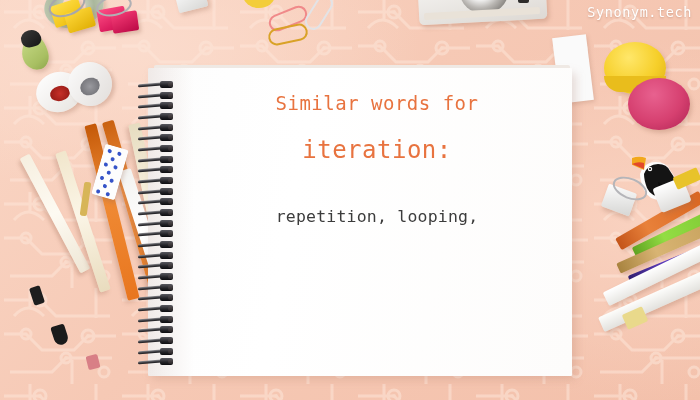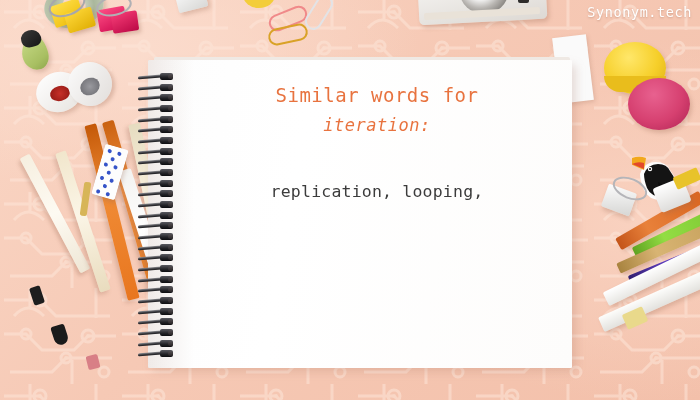"Similar words for" .notebook { top: 60px -> 68px }
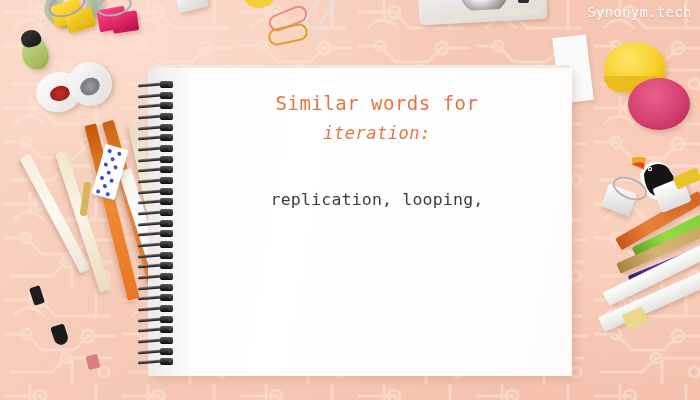"iteration:" .title-line2 { font-size: 17px -> 24px; font-style: italic -> none; margin-top: 1px -> 18px }
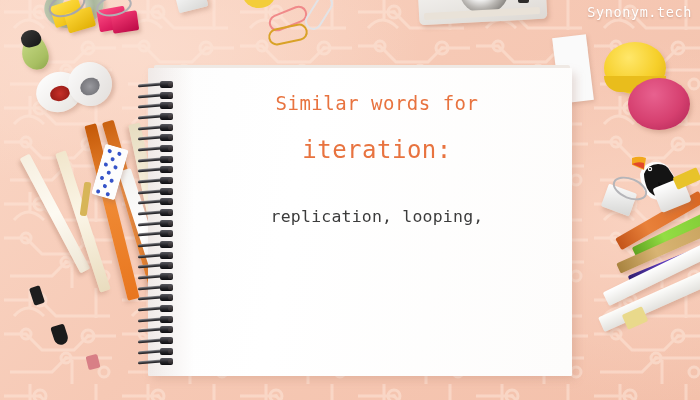"replication, looping," div.wline { text: replication -> repetition }
